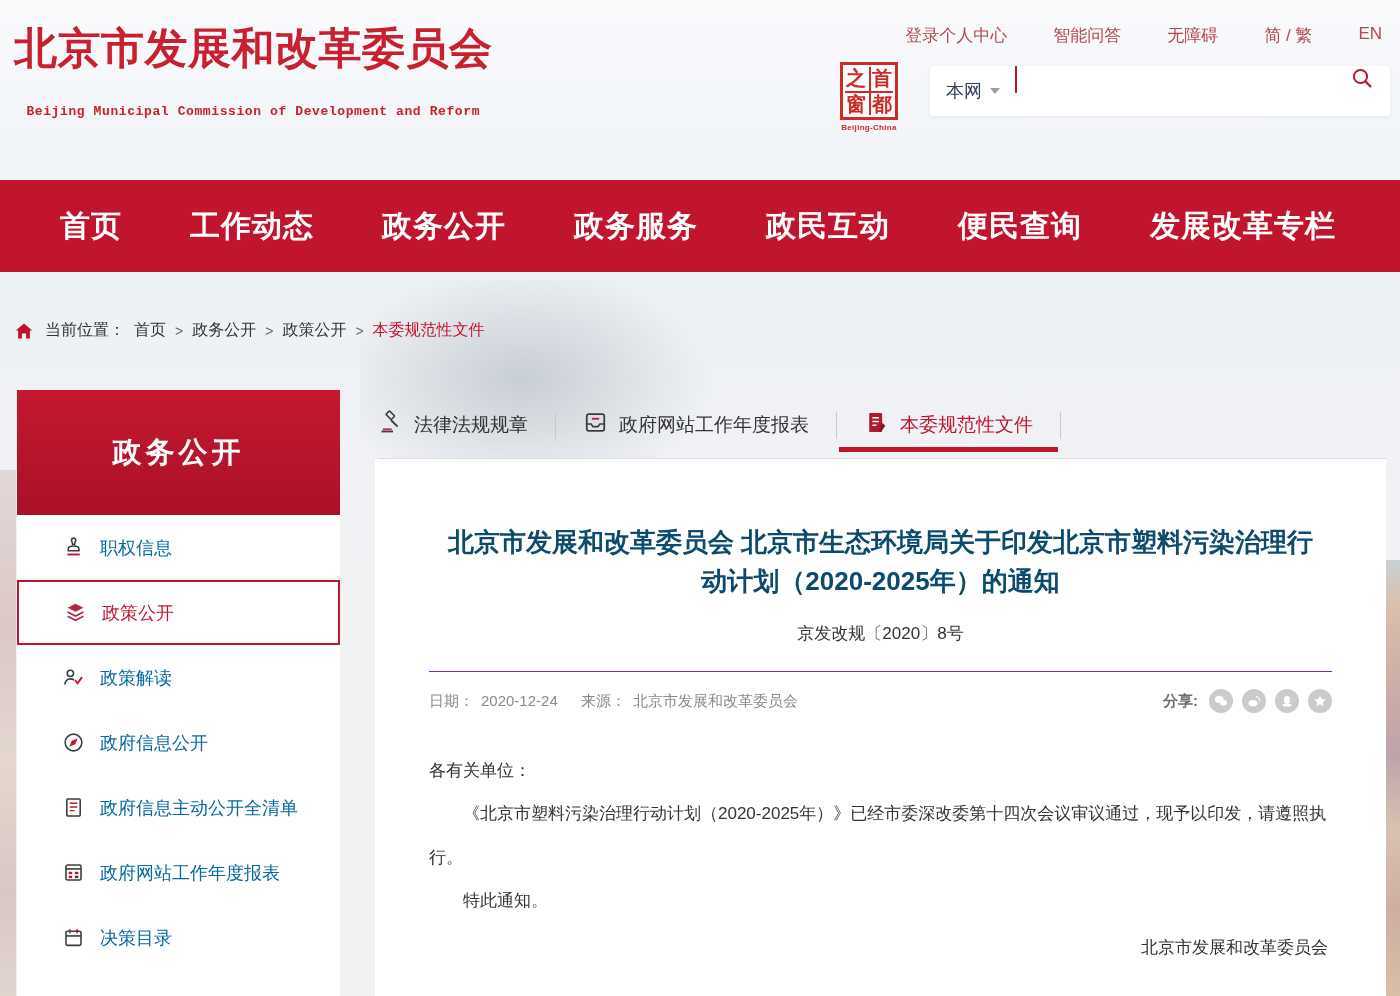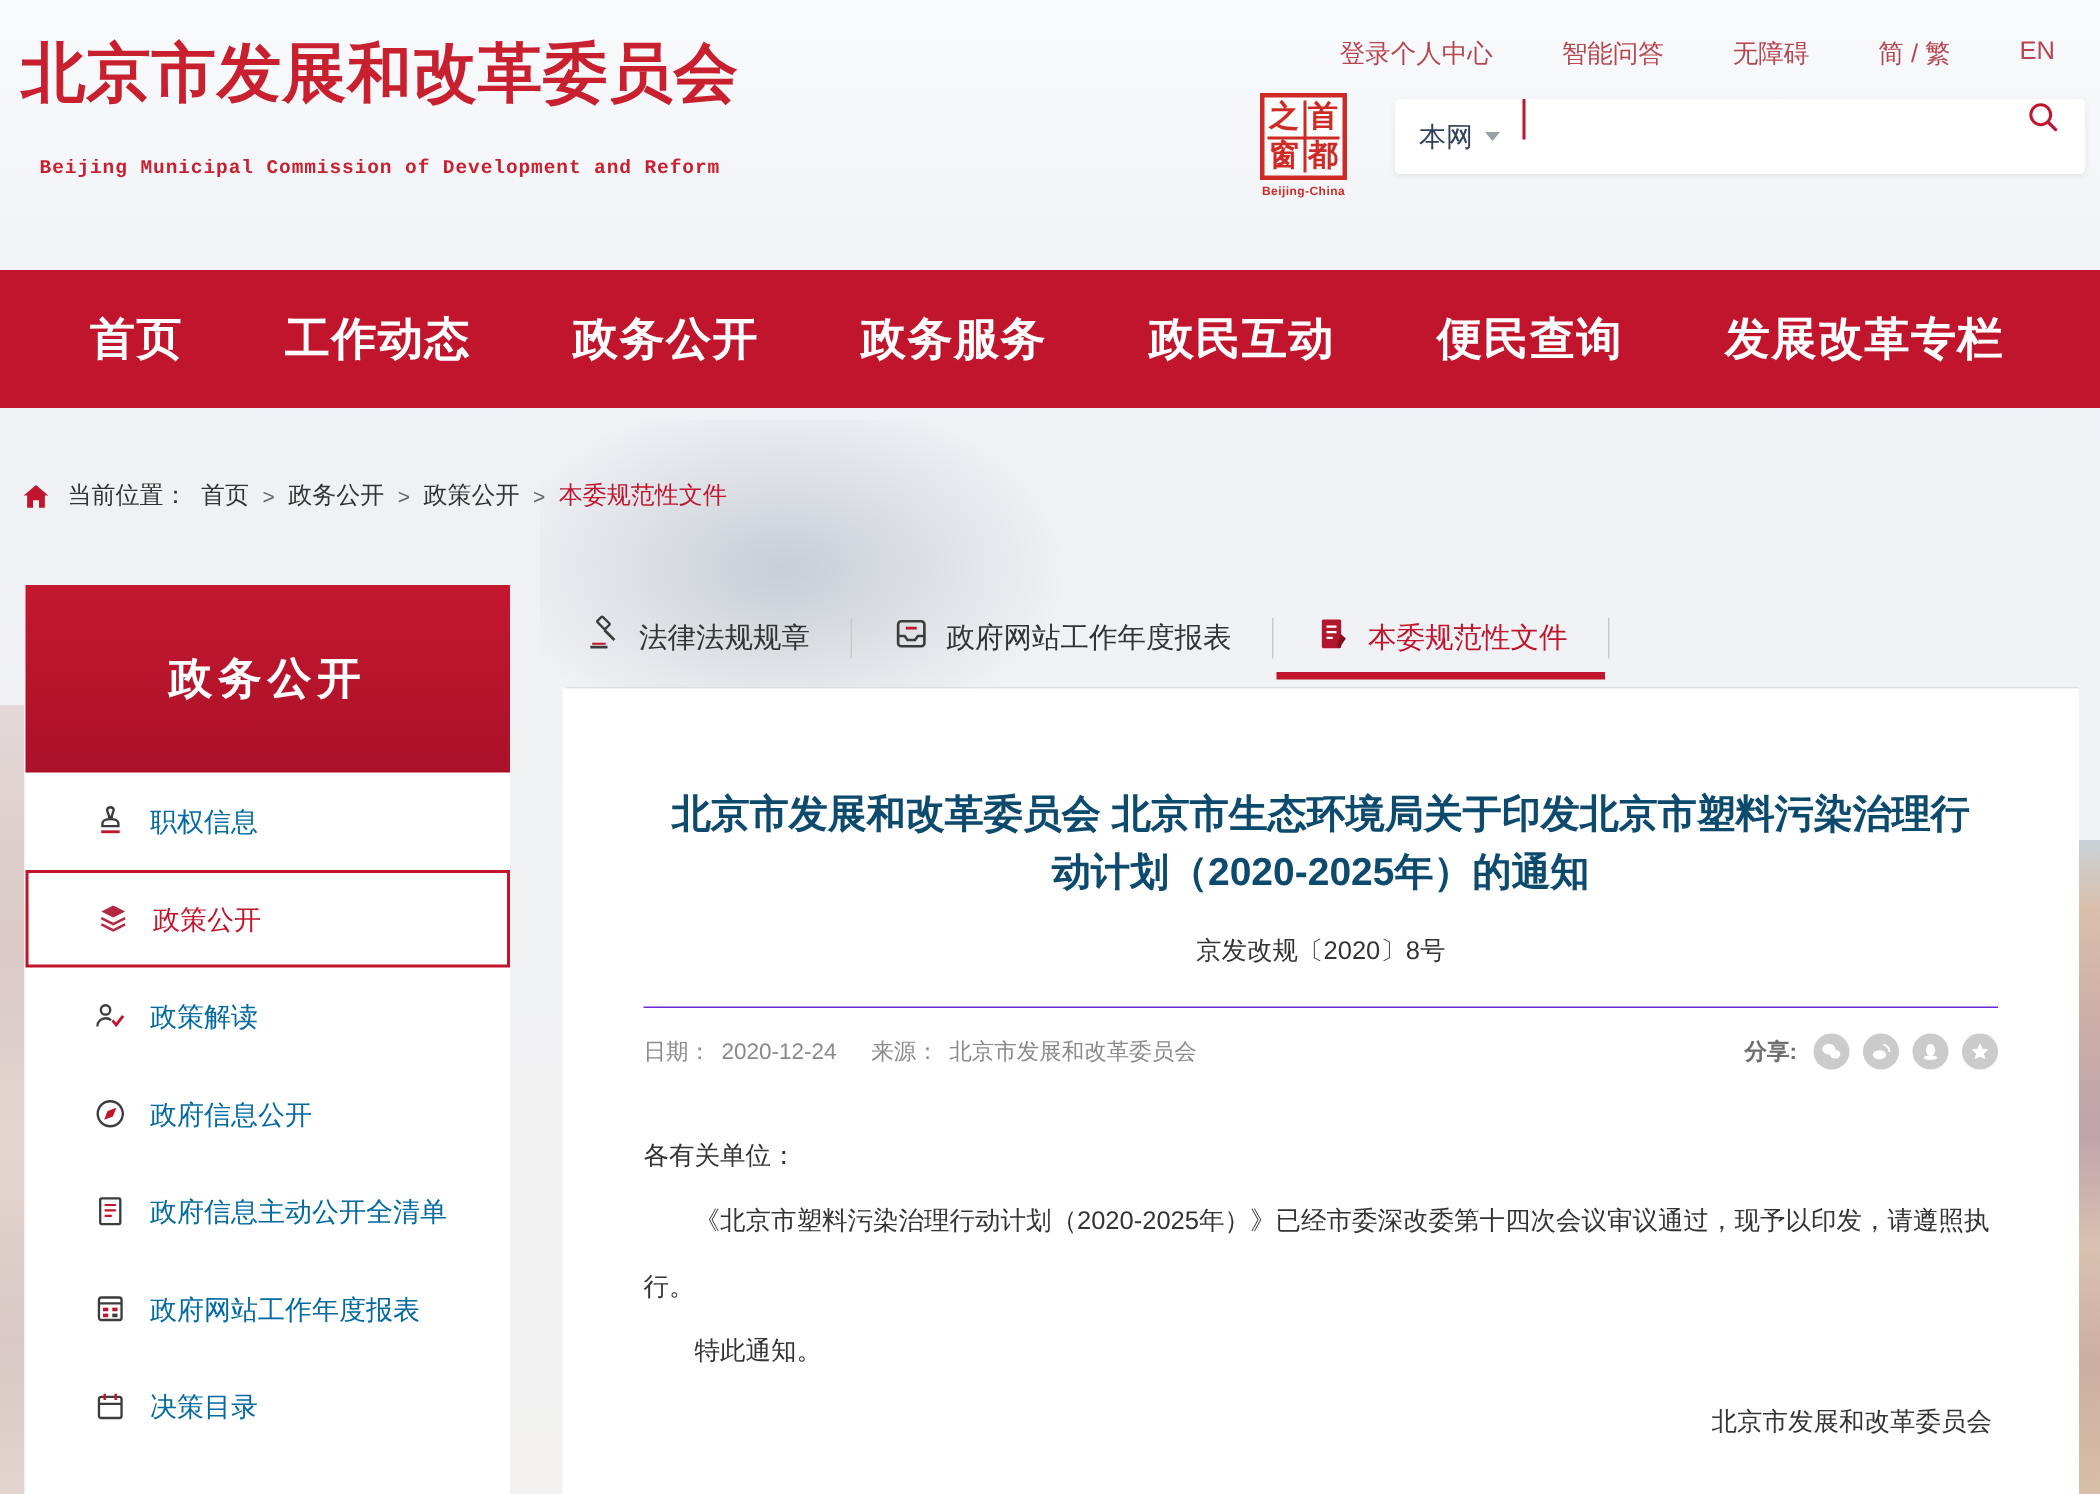"登录个人中心" .utility { right: 30px -> 18px }
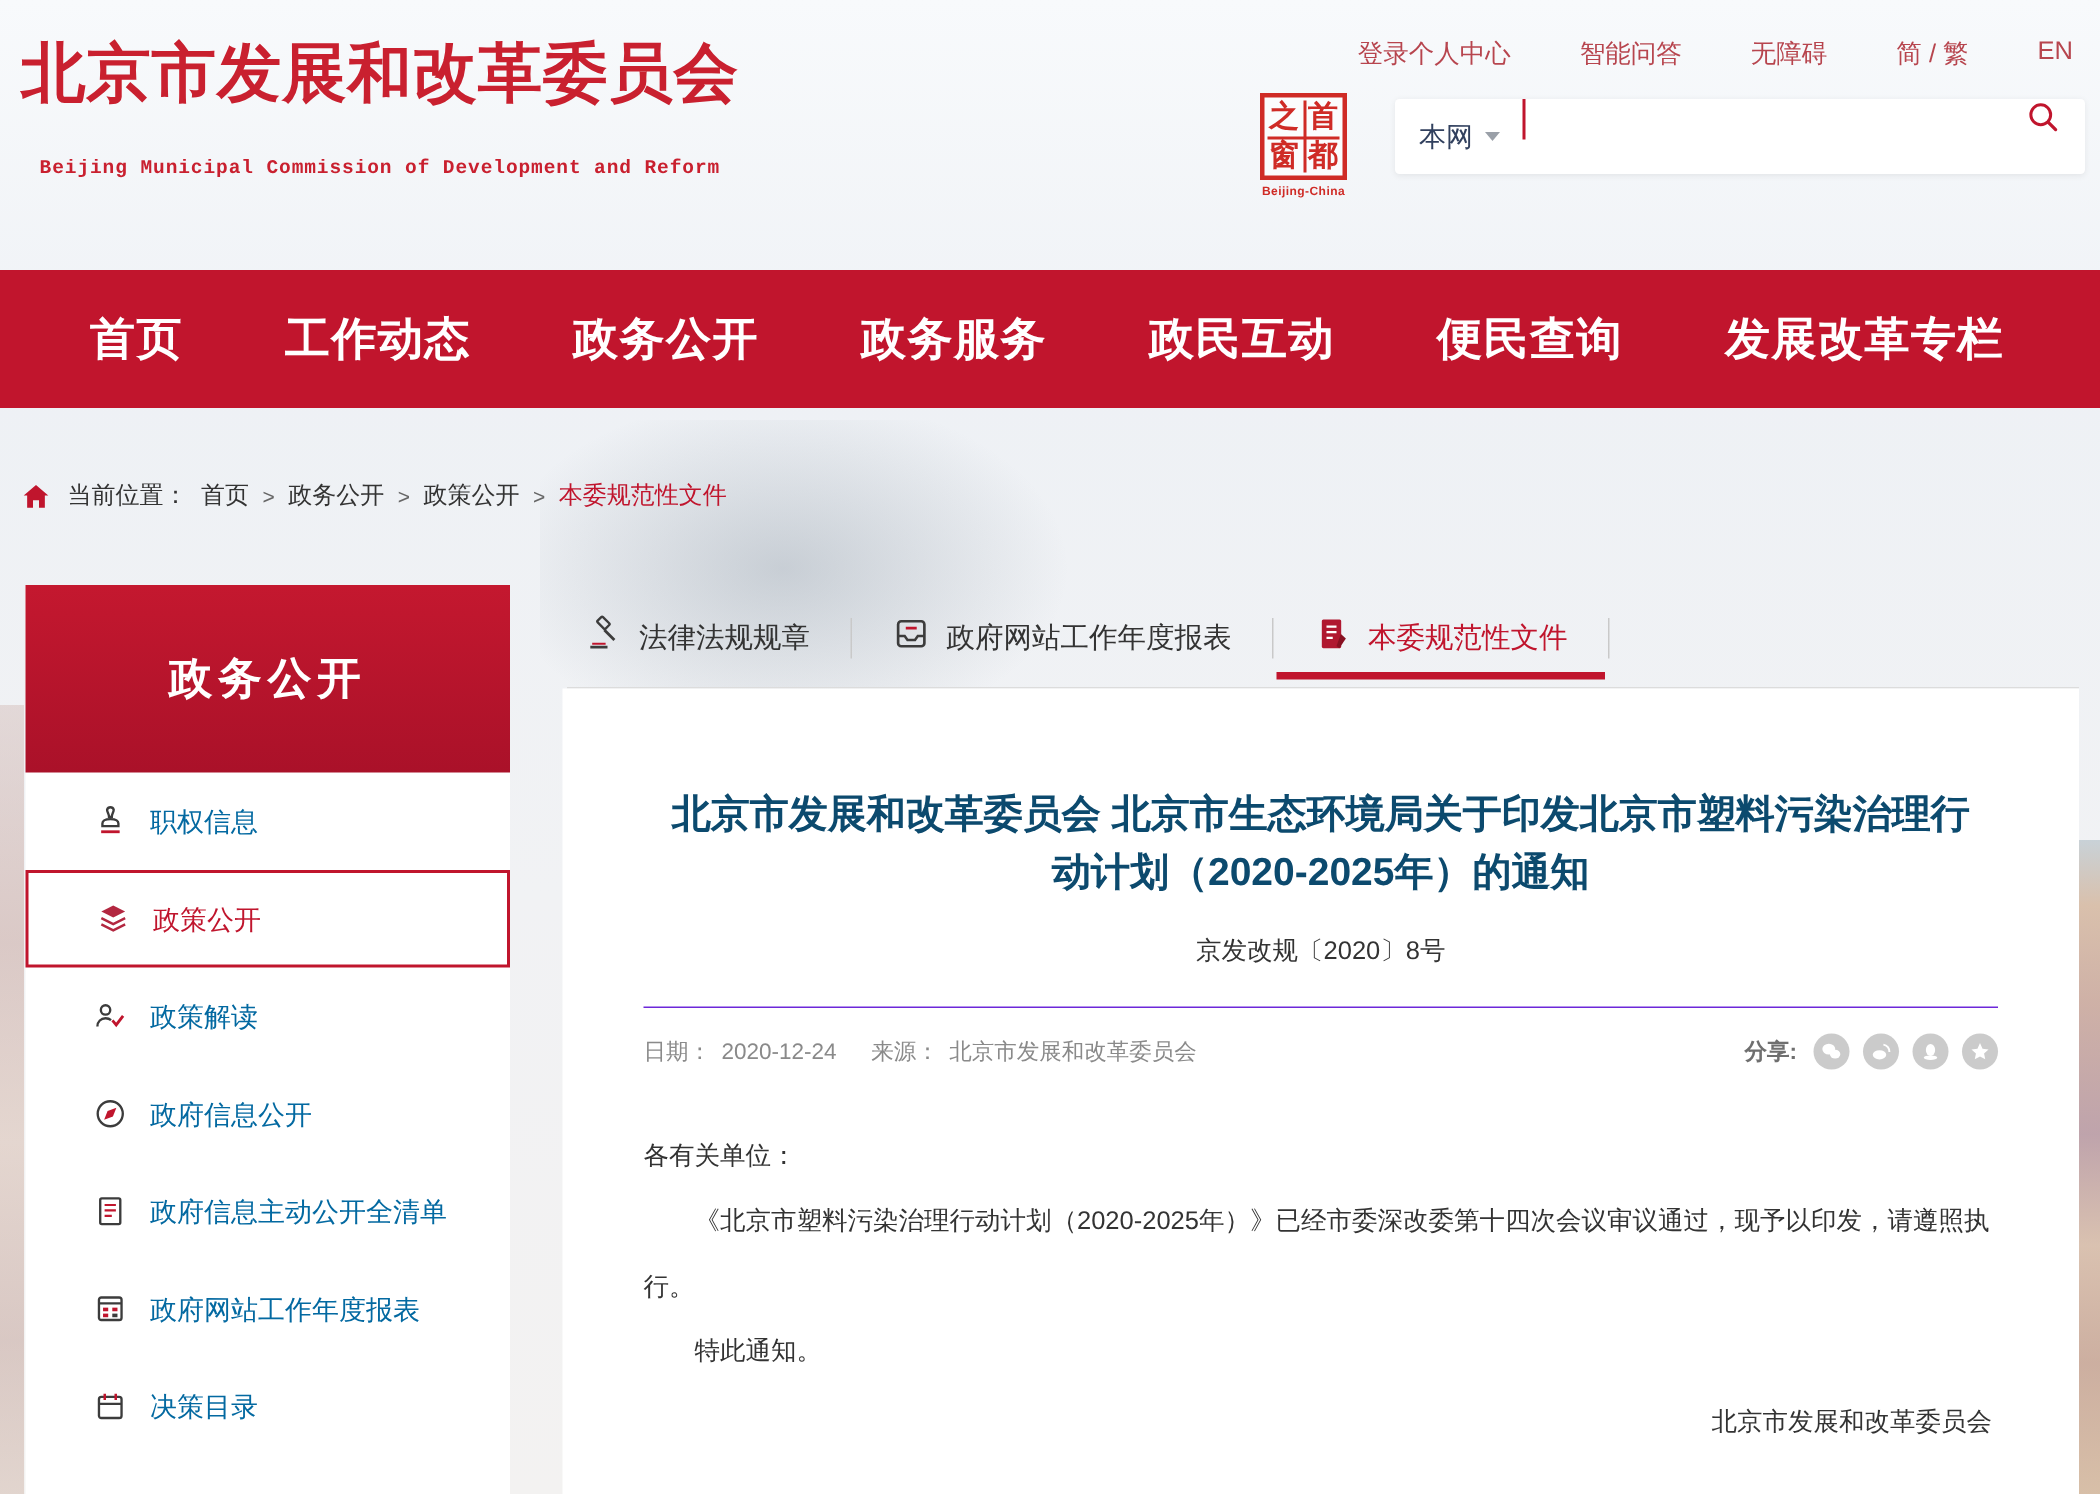"法律法规规章" .tabs { left: 378px -> 366px }
